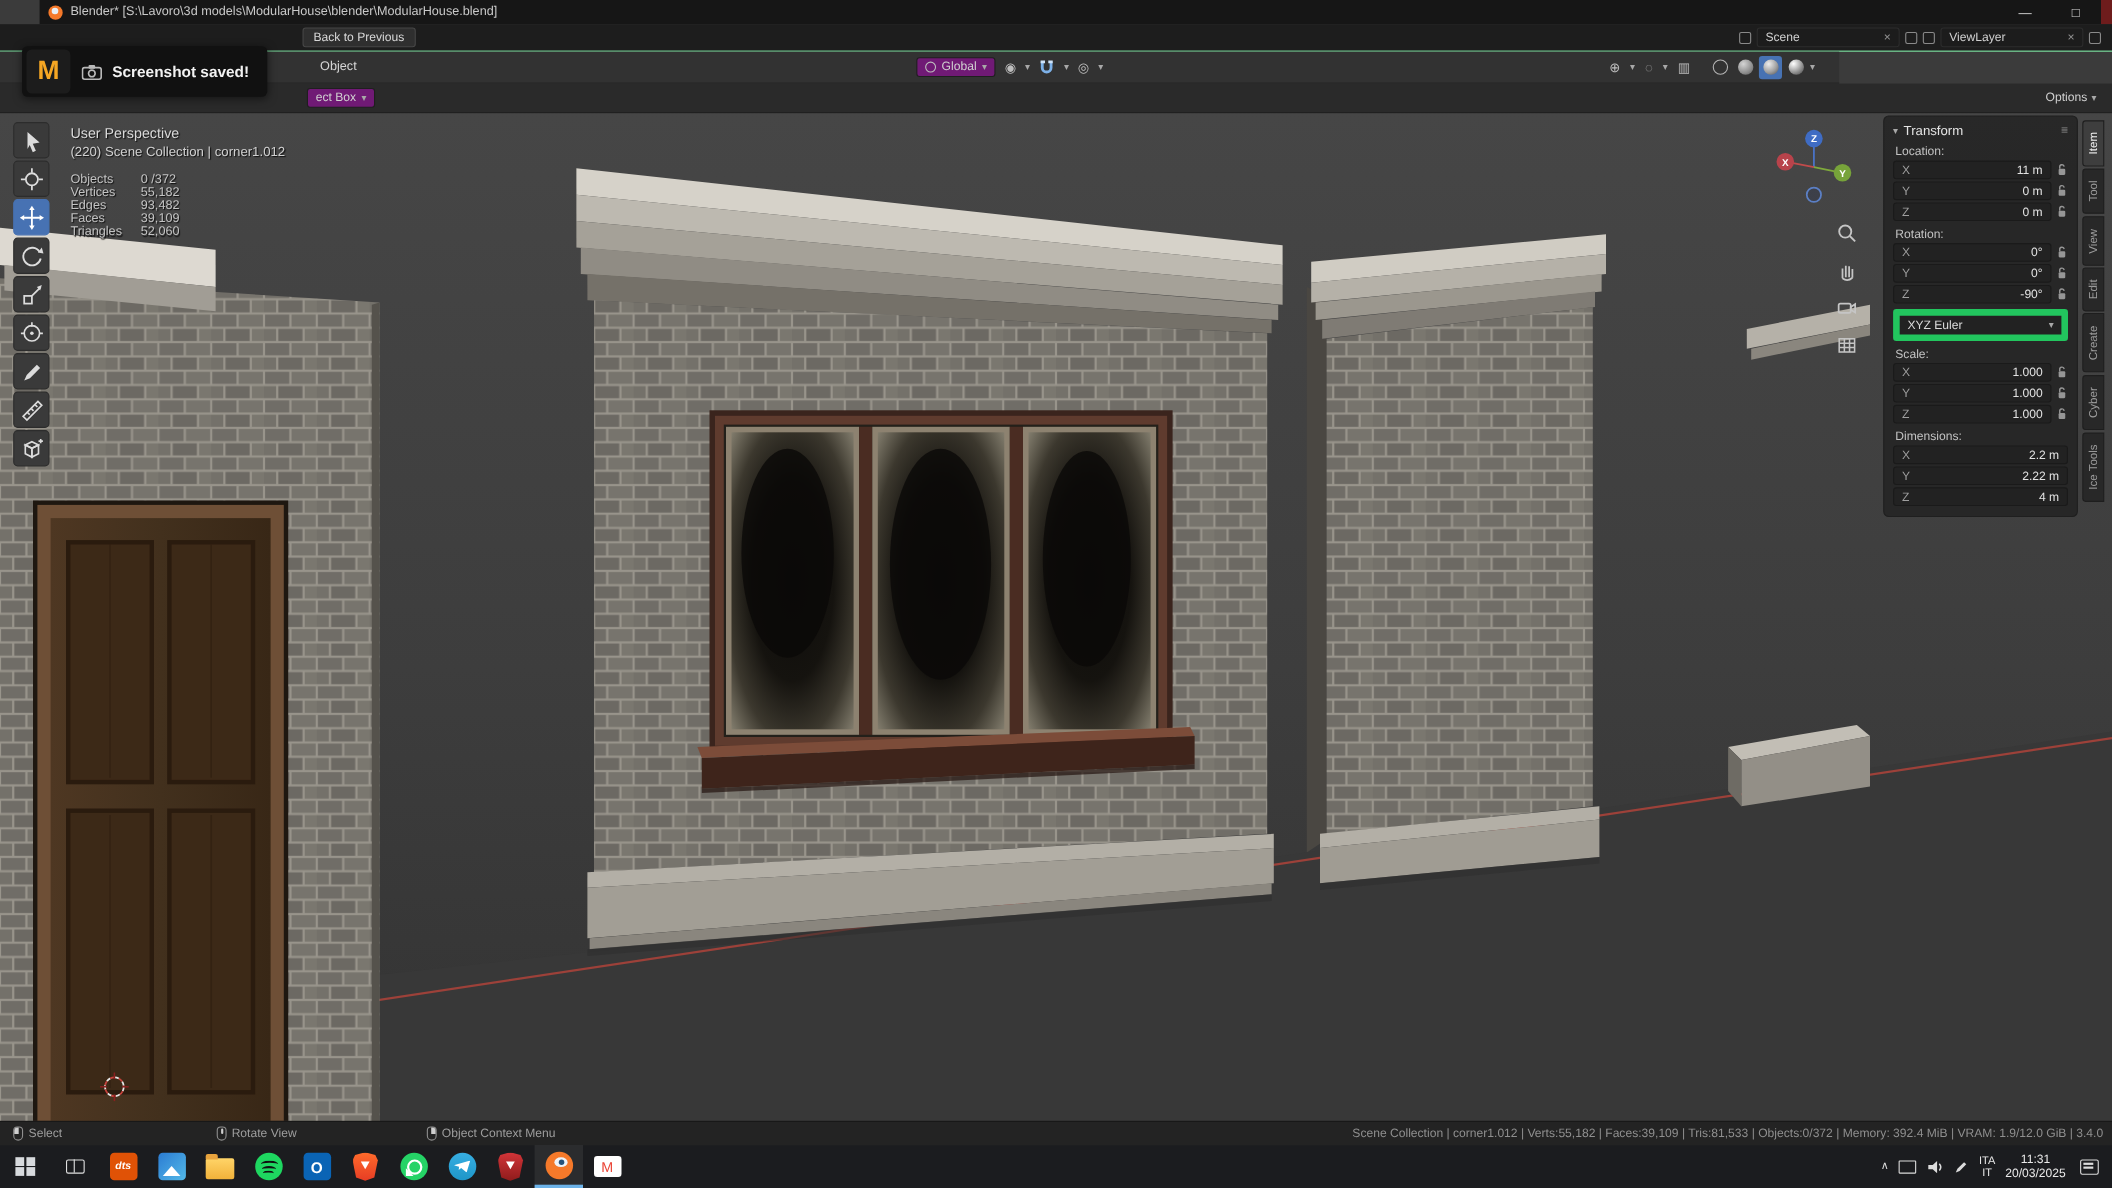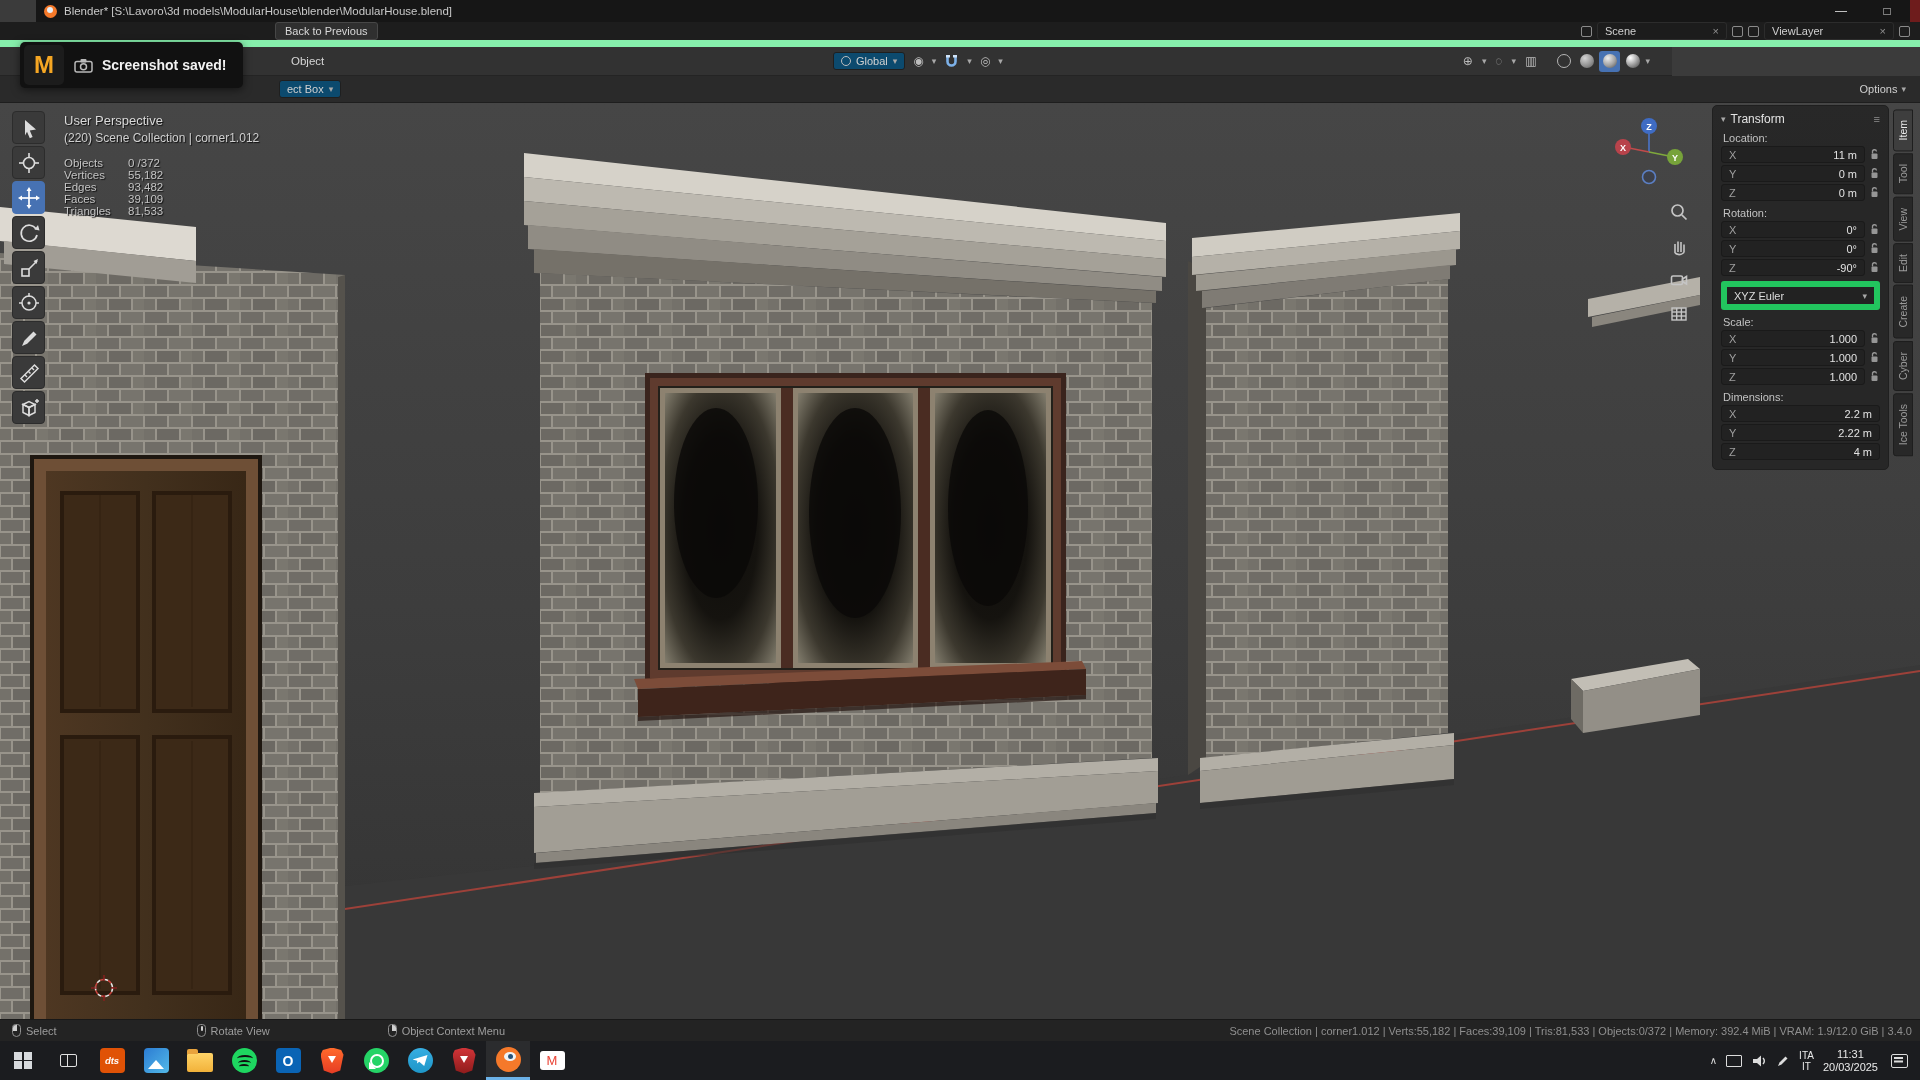"Back to Previous" .topbar { border-bottom: 7px solid #86efac -> 1px solid #86efac }
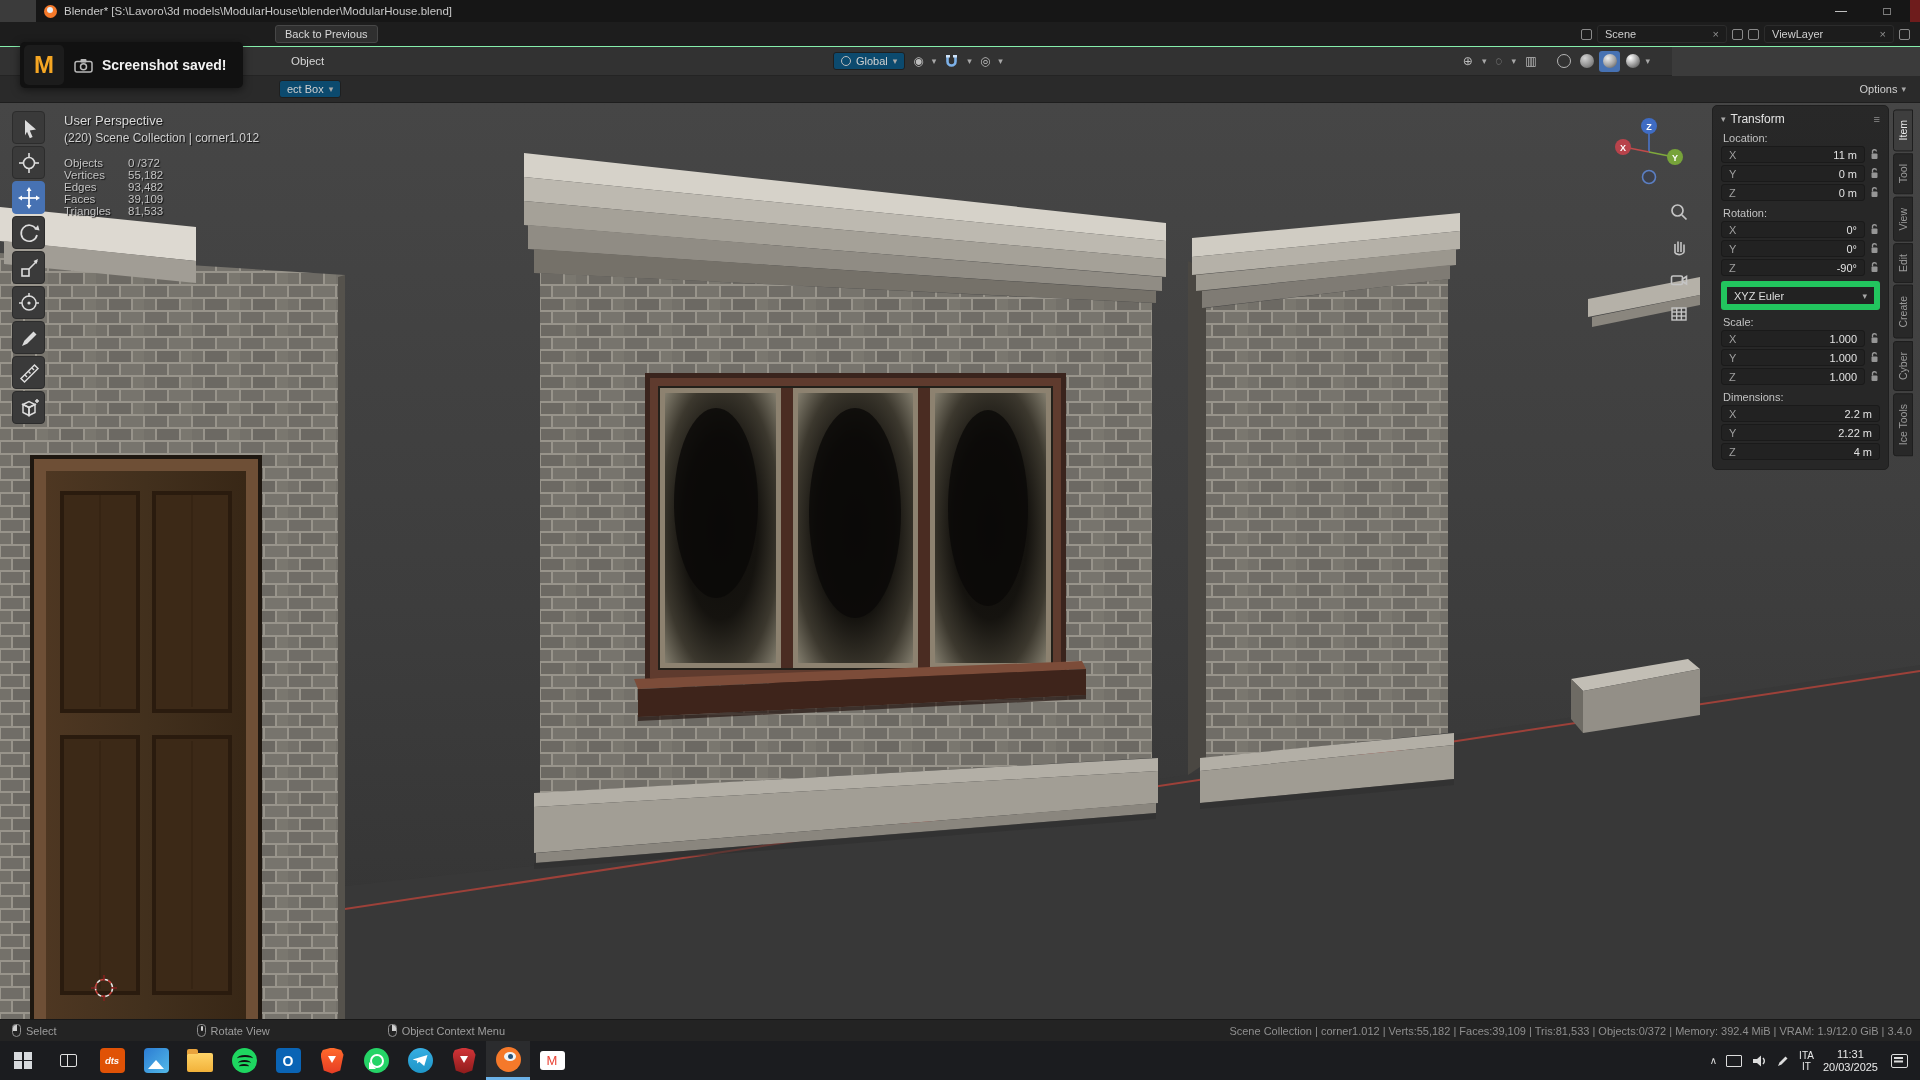"Global" .hpill { background: #0c4a6e -> #701a75 }
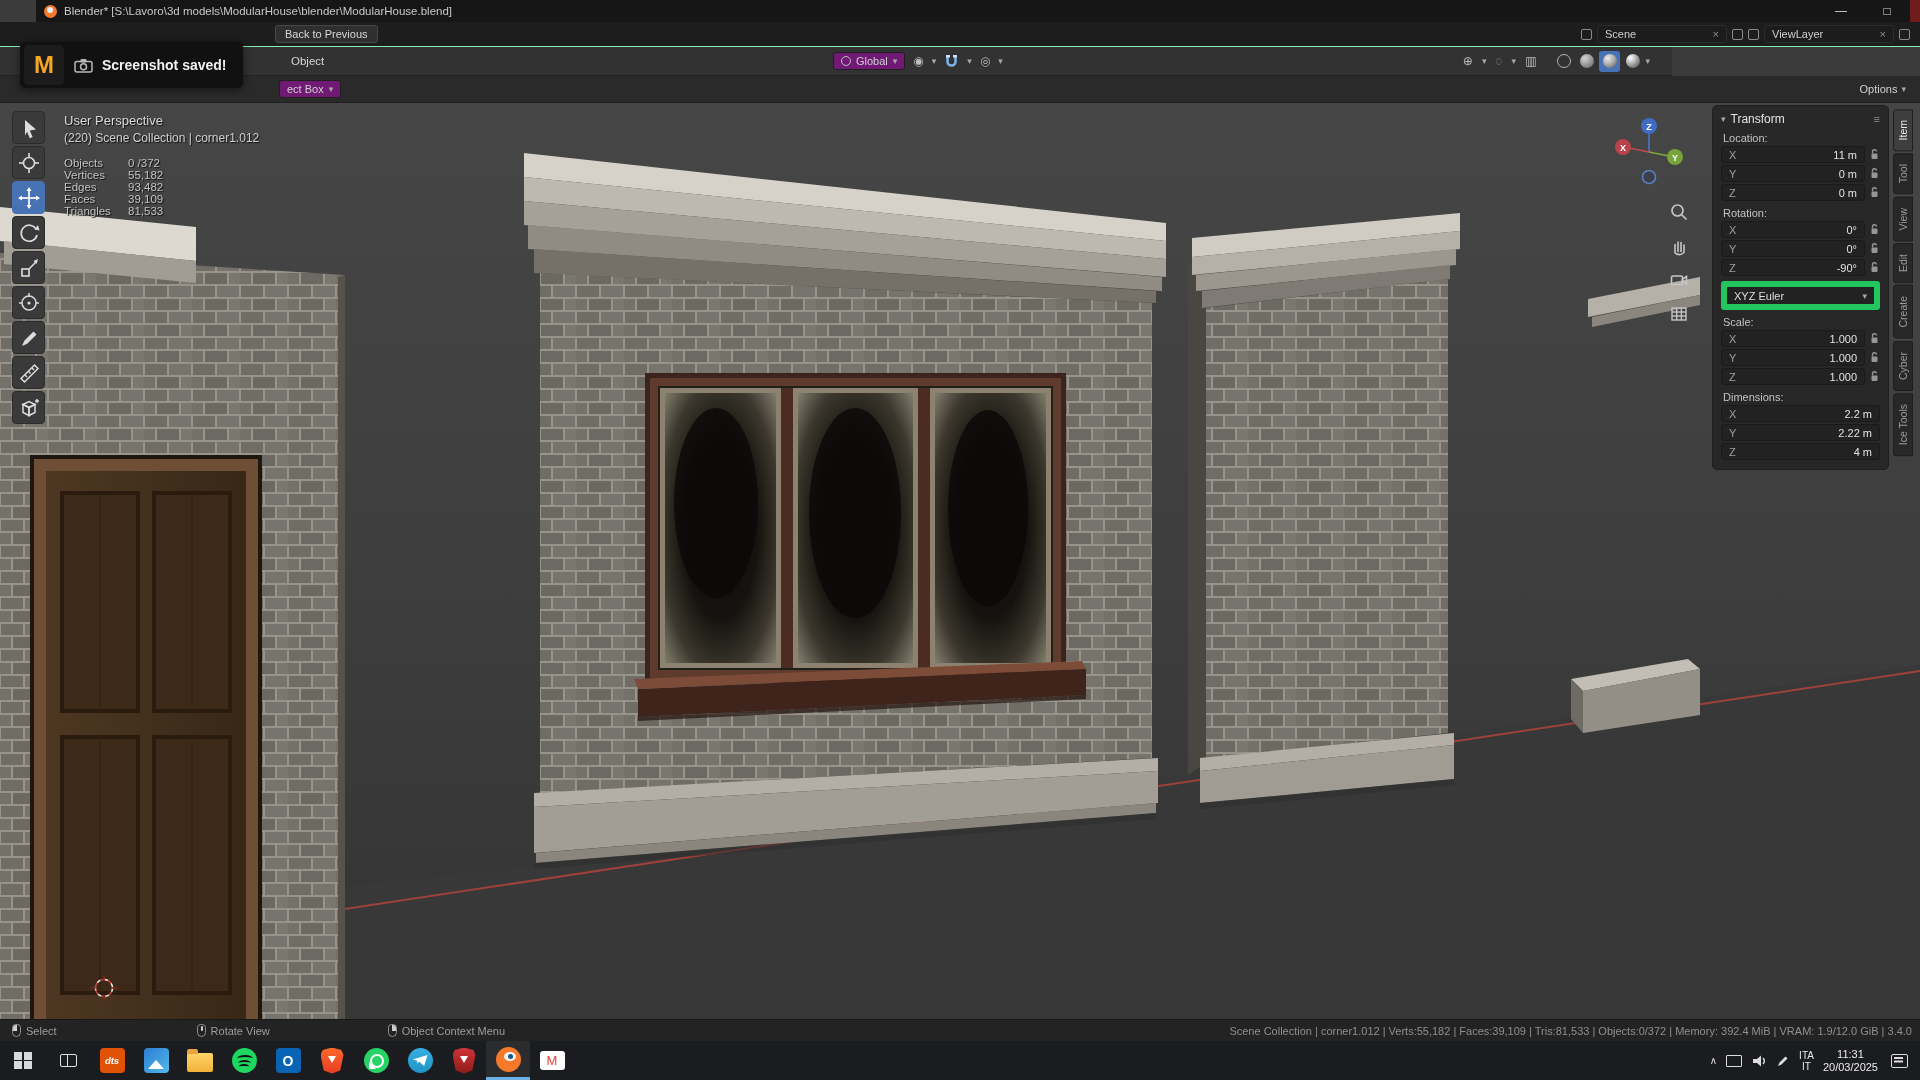"81,533" span { text: 81,533 -> 52,060 }
